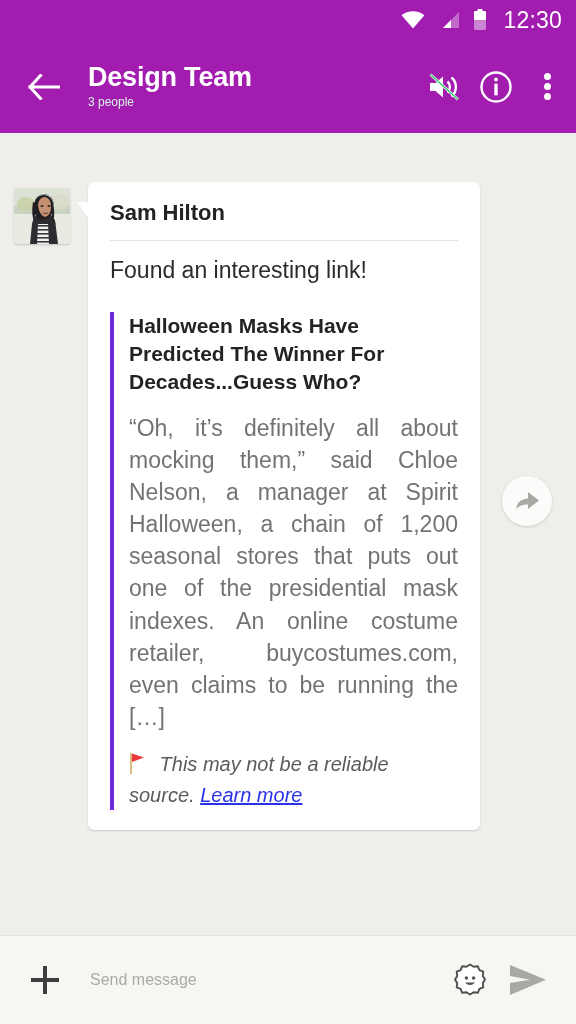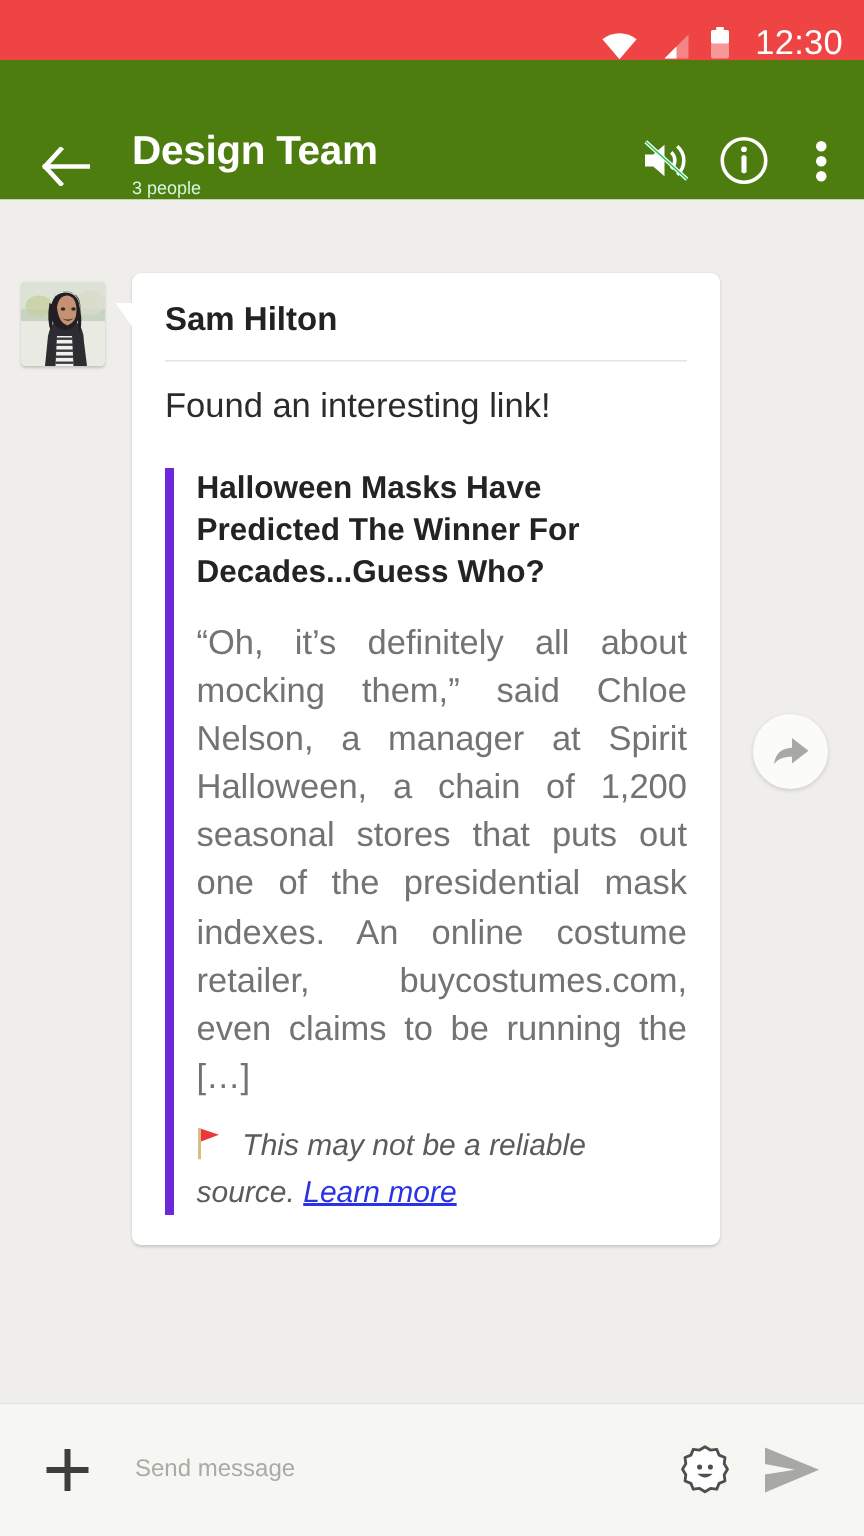"12:30" .statusbar { align-items: flex-end -> center; background: #ef4444 -> #a21caf }
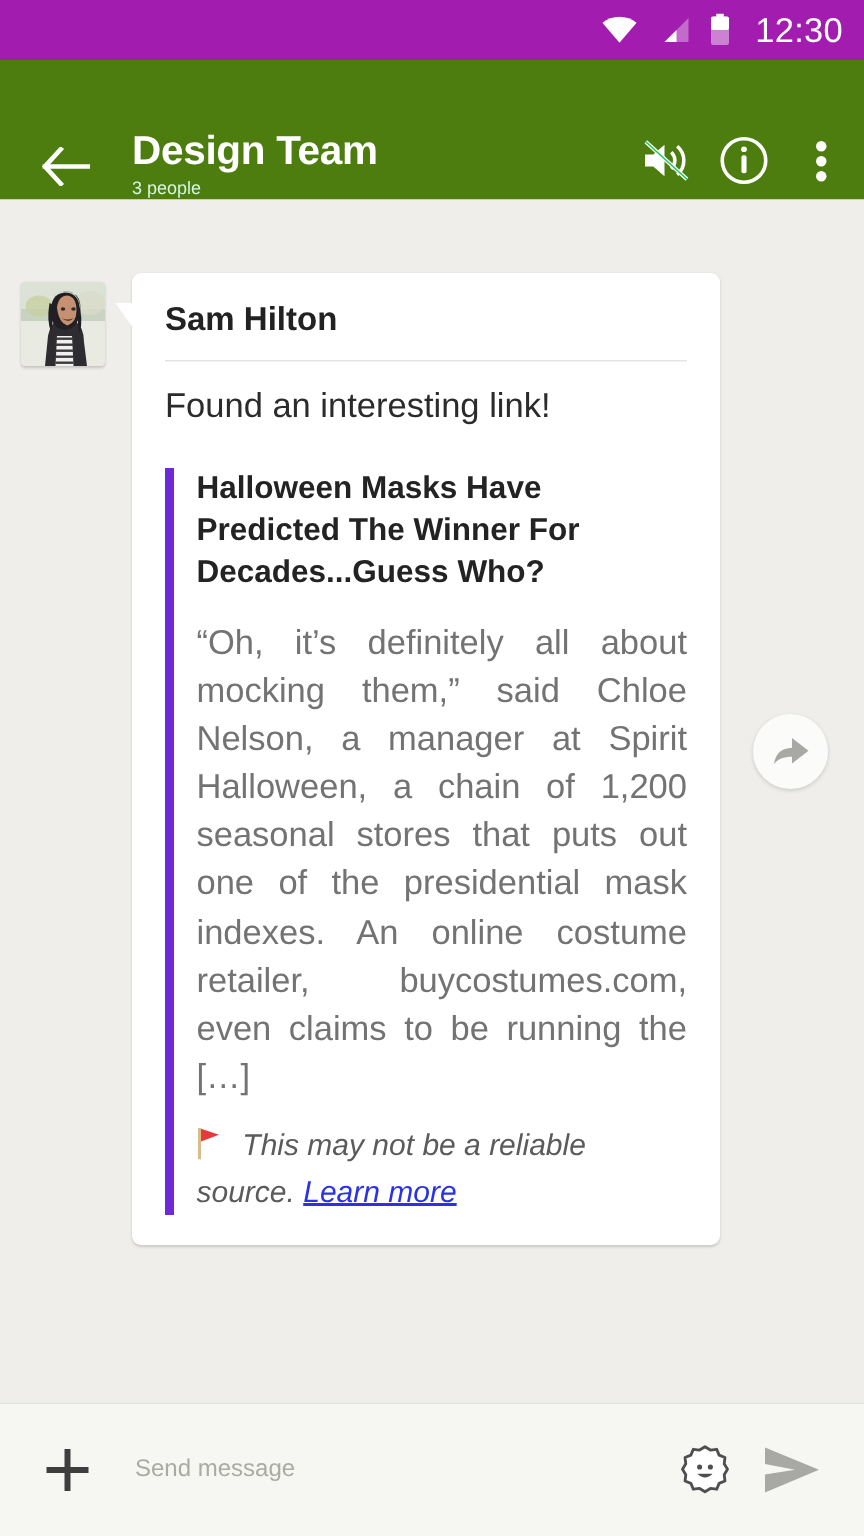"Design Team" .appbar { align-items: flex-end -> center; background: #4d7c0f -> #a21caf }
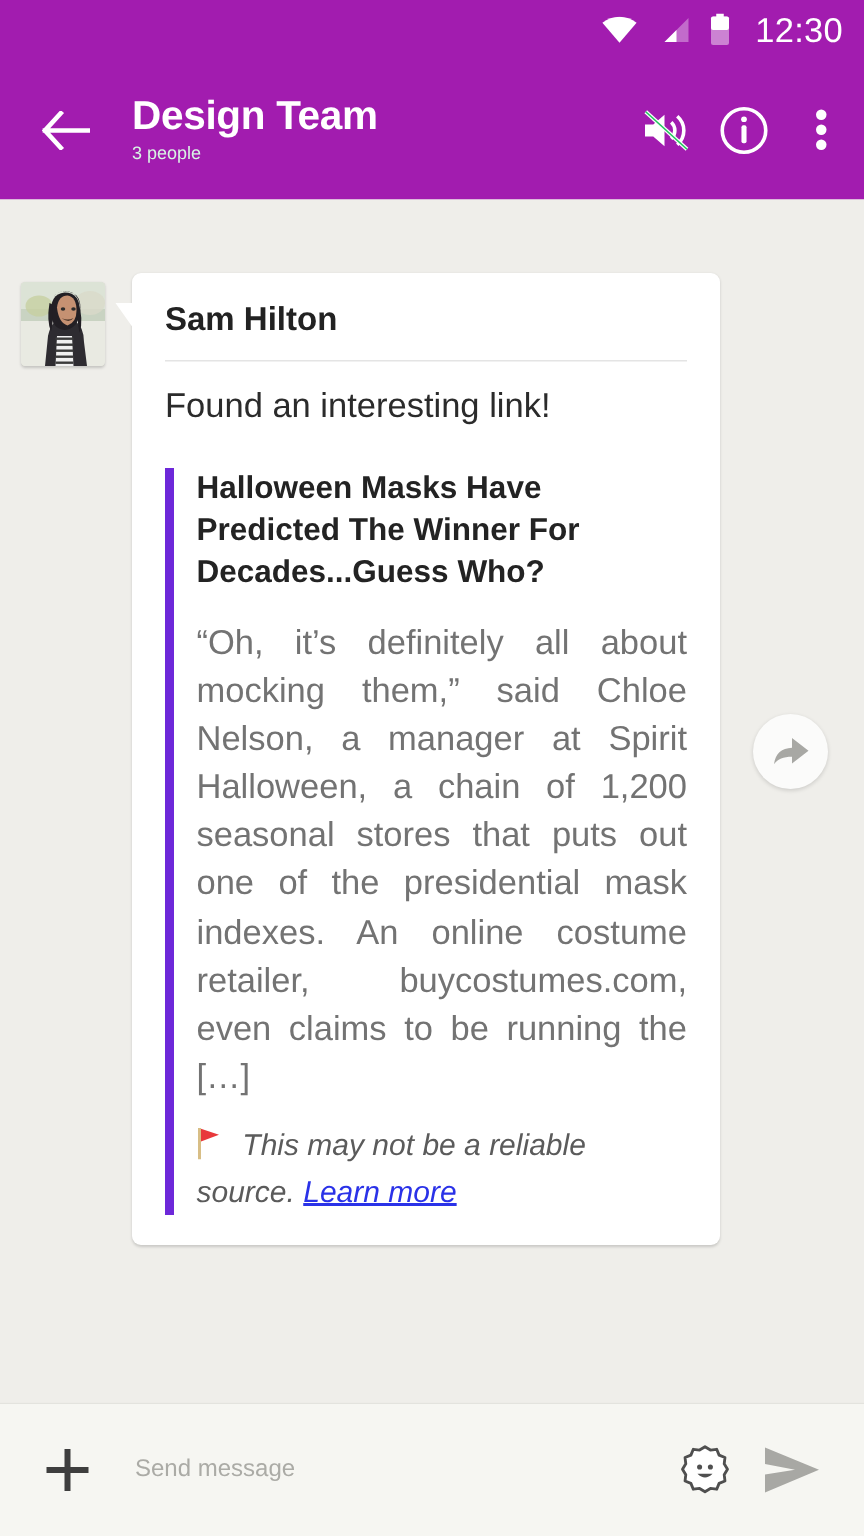"Halloween Masks Have Predicted The" .preview { border-left: 6px solid #6d28d9 -> 4px solid #6d28d9 }
